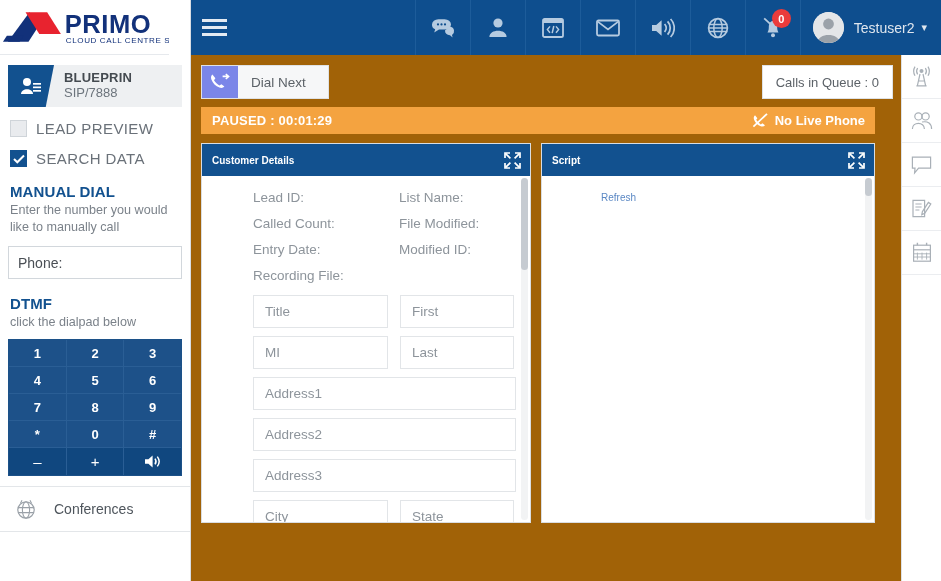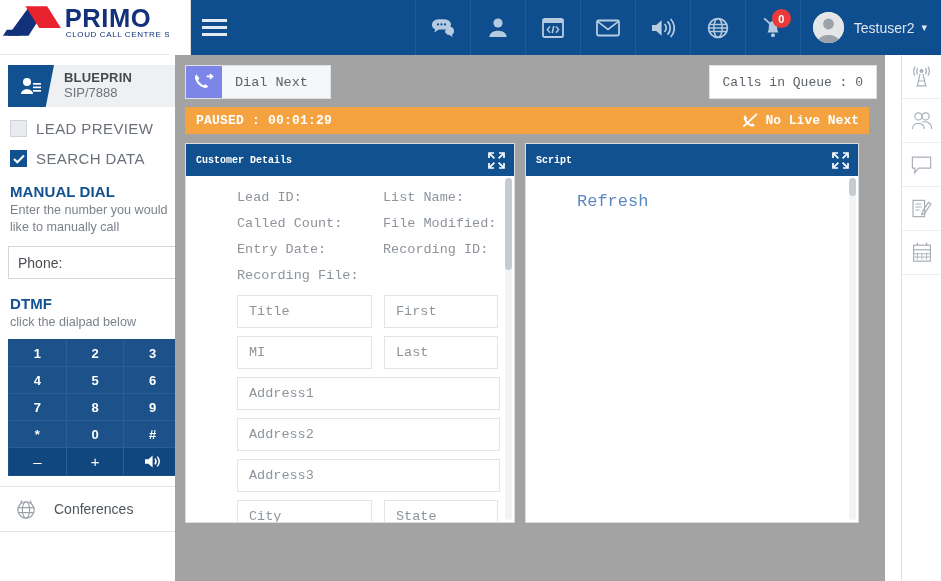"PRIMO" .logo-wrap { align-items: flex-start -> center }
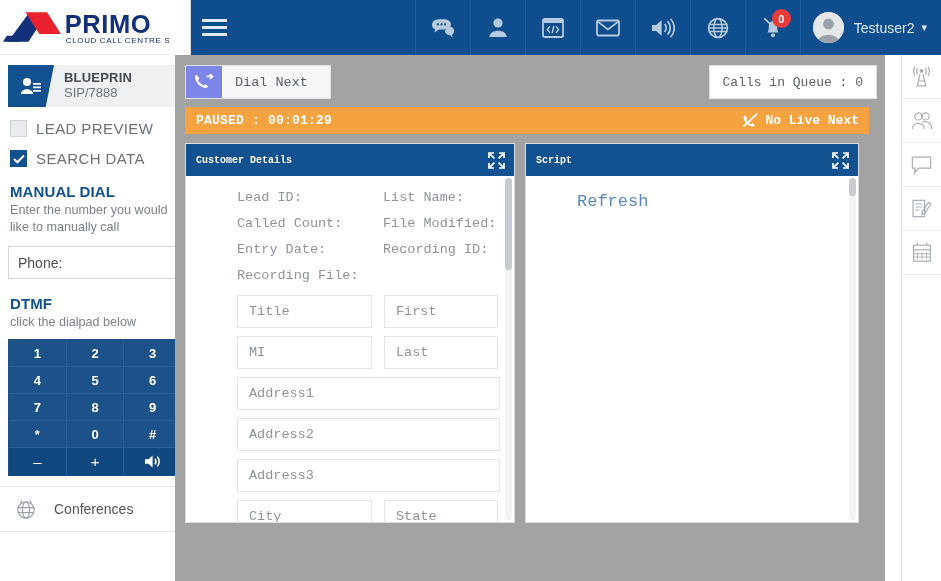"Dial Next" .main { background: #a3a3a3 -> #a16207; font-family: Liberation Mono, monospace -> none; left: 175px -> 191px }
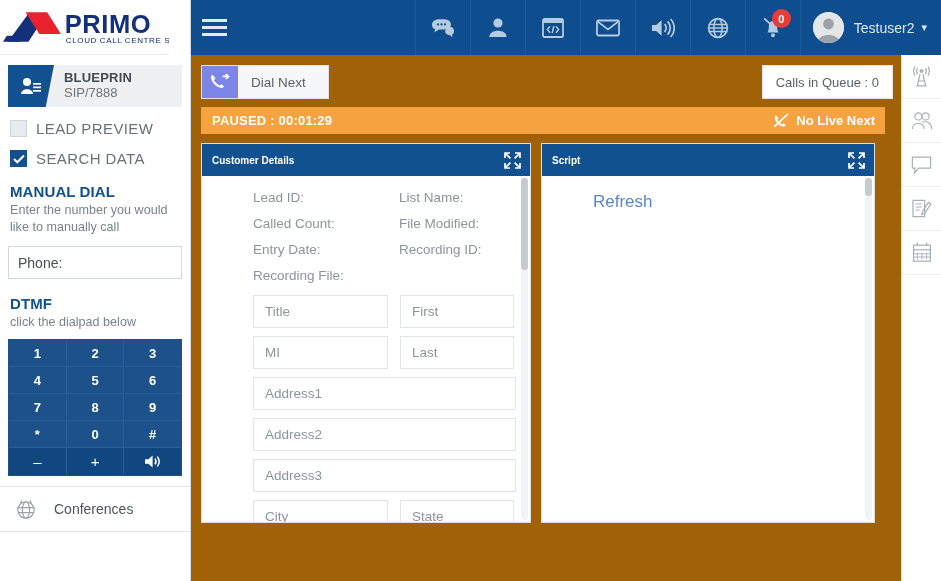"PAUSED : 00:01:29" .status-bar { margin: 8px 16px 0 10px -> 8px 26px 0 10px }
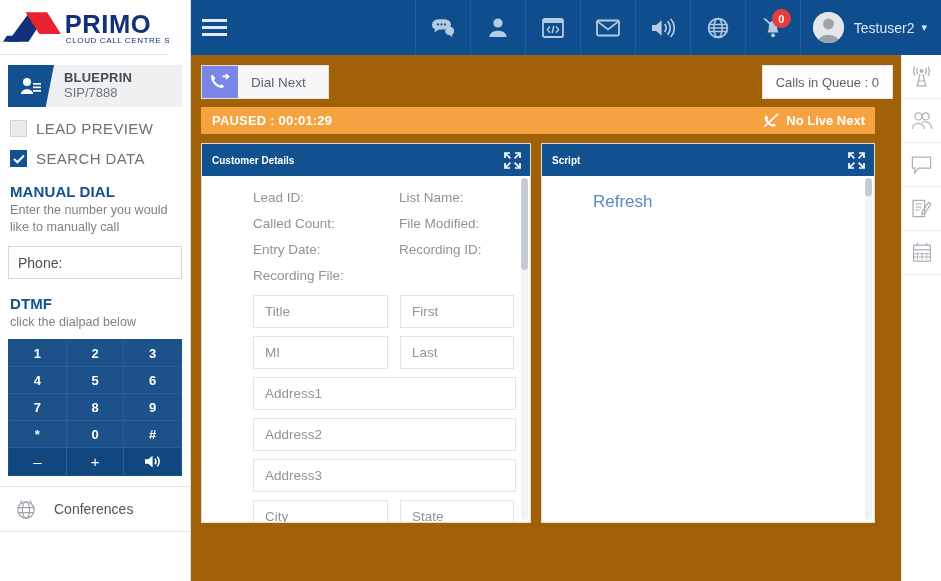"No Live Next" span { text: Next -> Phone }
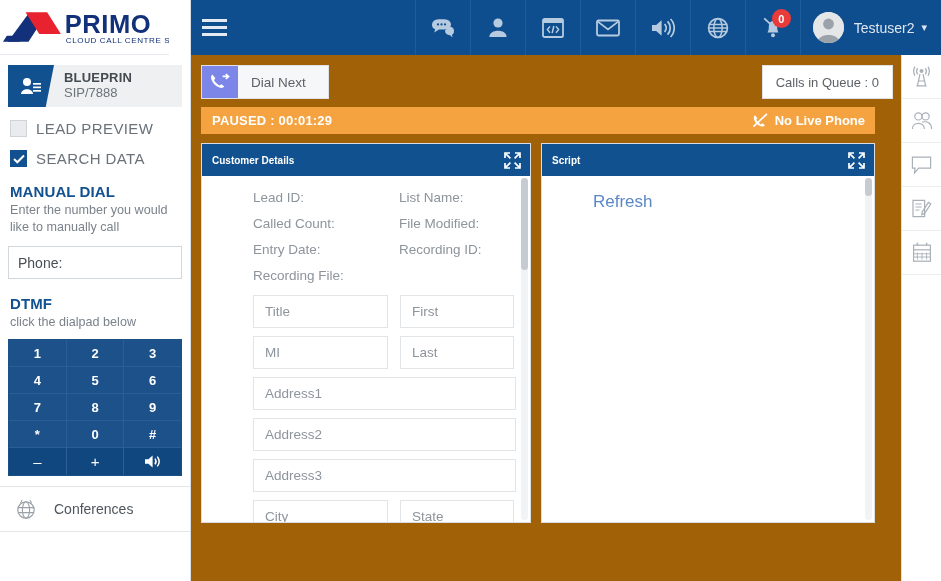"Refresh" .script-link { font-size: 17px -> 10px; margin: 16px 0 0 20px -> 16px 0 0 28px }
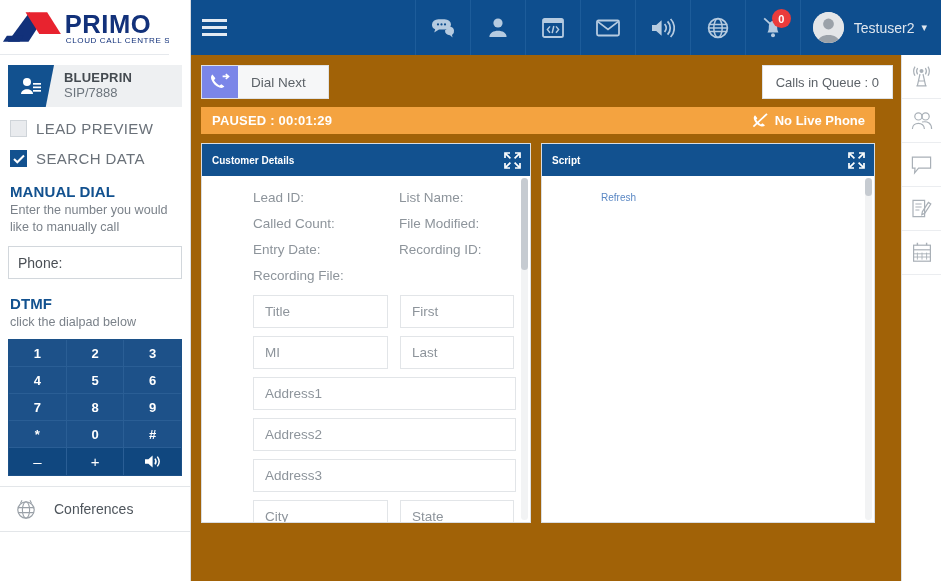"Recording ID:" div.kv { text: Recording -> Modified }
